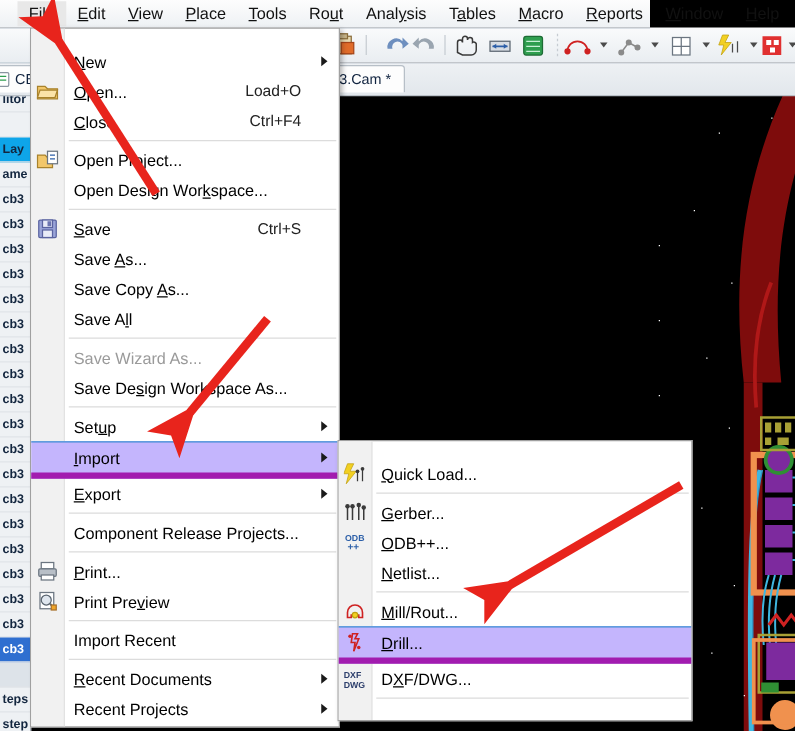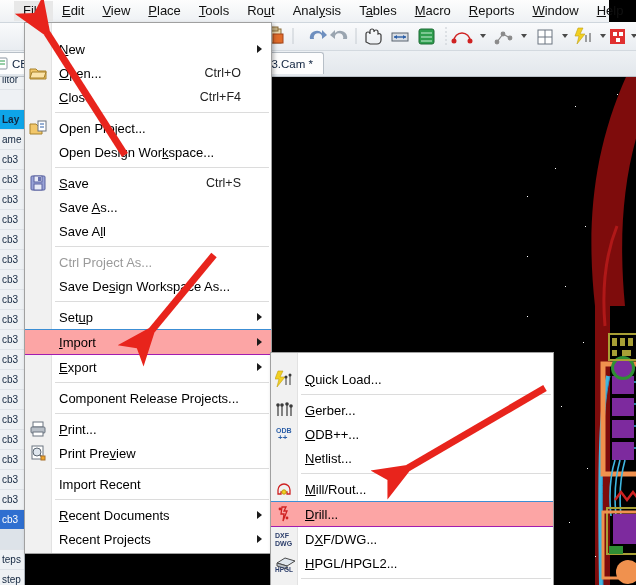"File" .menubar { width: 609px -> 520px }
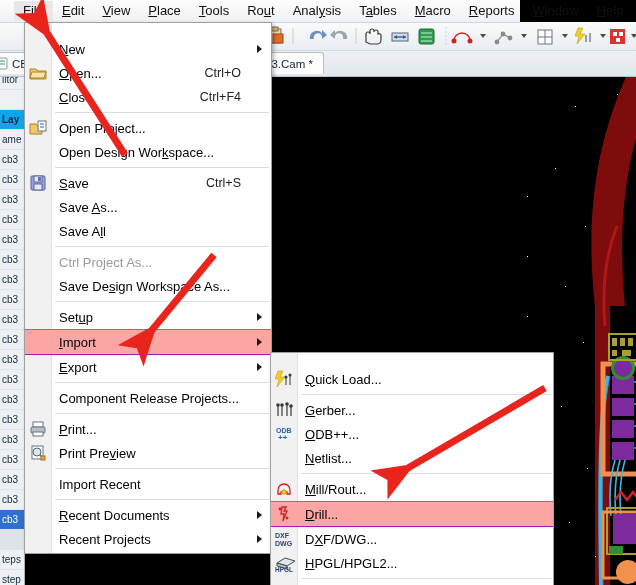"litor" .lp-row { font-weight: none -> bold }
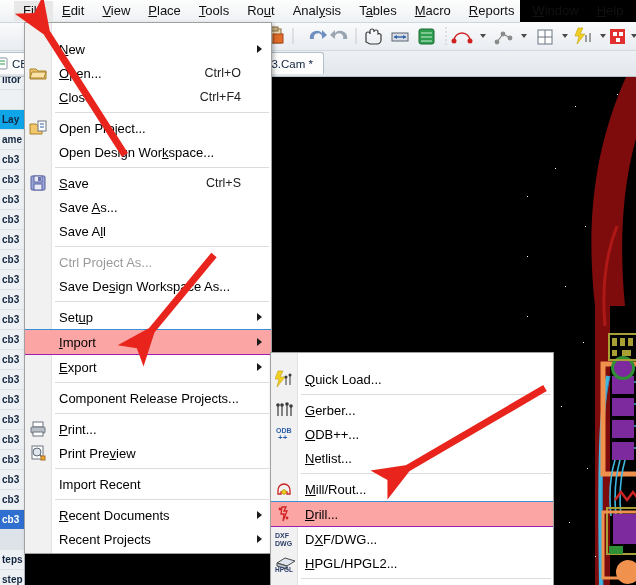"Ctrl+O" span.acc { text: Ctrl+O -> Load+O }
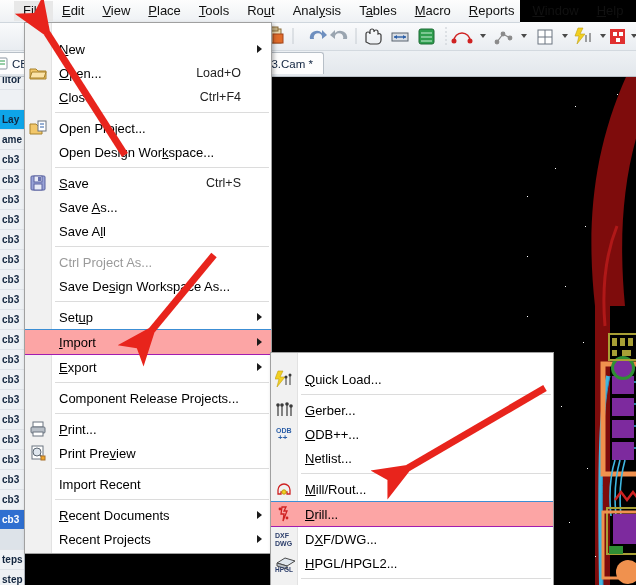"Save Copy As..." div.mi { html: none -> <div> <span>Save Copy <u>A</u>s...</span> </div> }
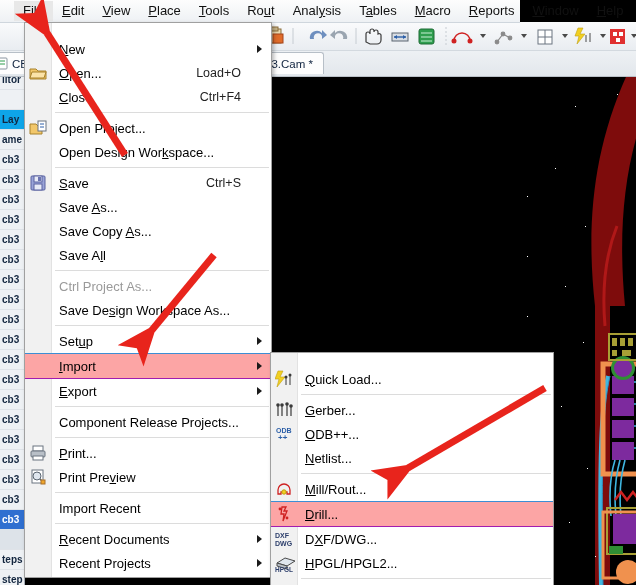"Ctrl Project As..." span { text: Ctrl Project -> Save Wizard }
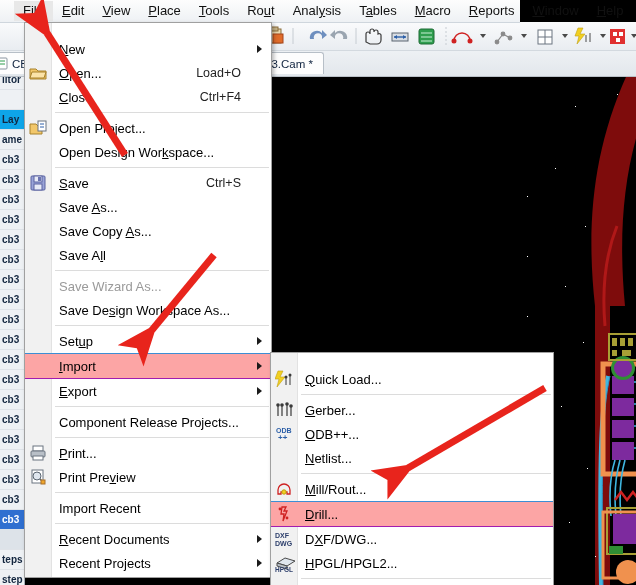"Import" .mi.sel { background: #fca5a5 -> #c4b5fd; border-bottom: 1px solid #a21caf -> 5px solid #a21caf }
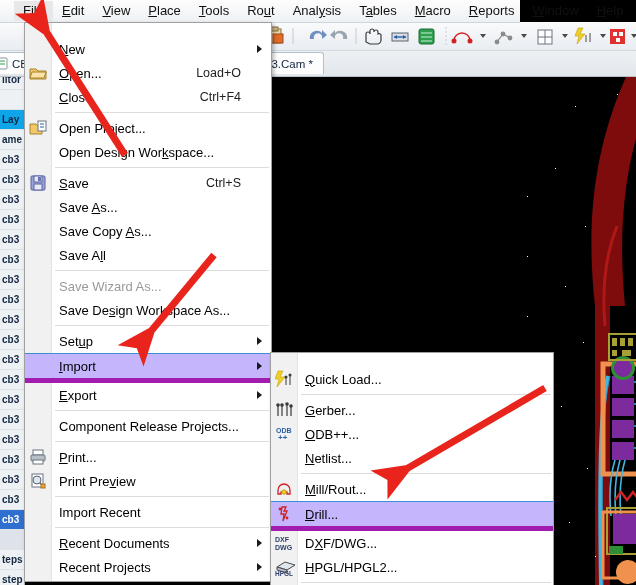"HPGL/HPGL2..." div.mi { html: <div> <span><svg> <path></path> <path></path> <text>HPGL</text> </svg></span> <span><u>H</u>PGL/HPGL2...</span> </div> -> none }
